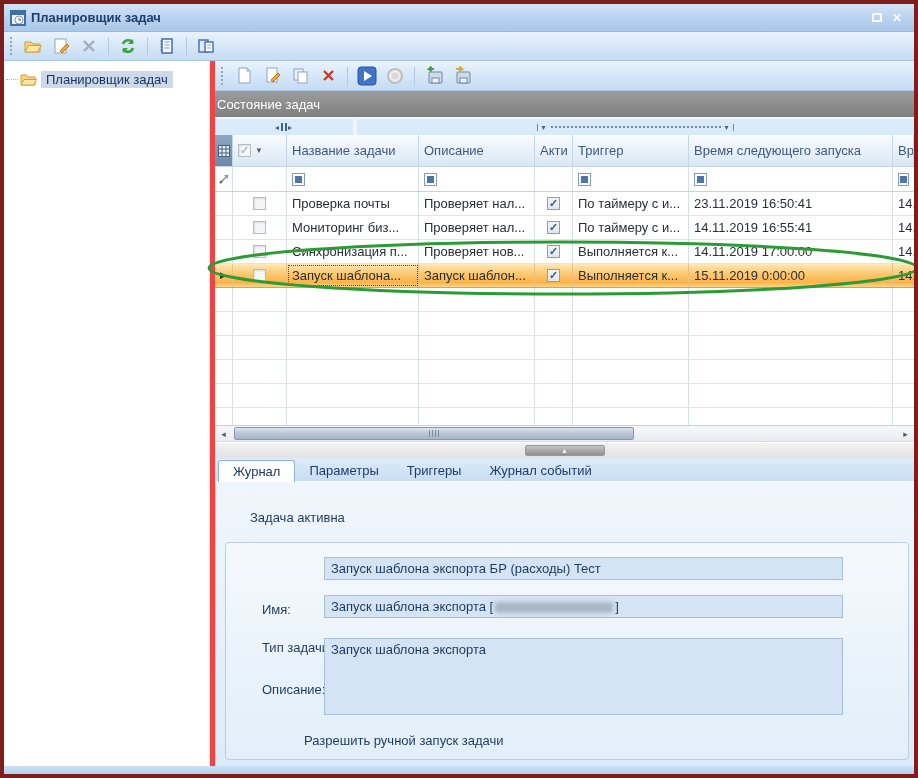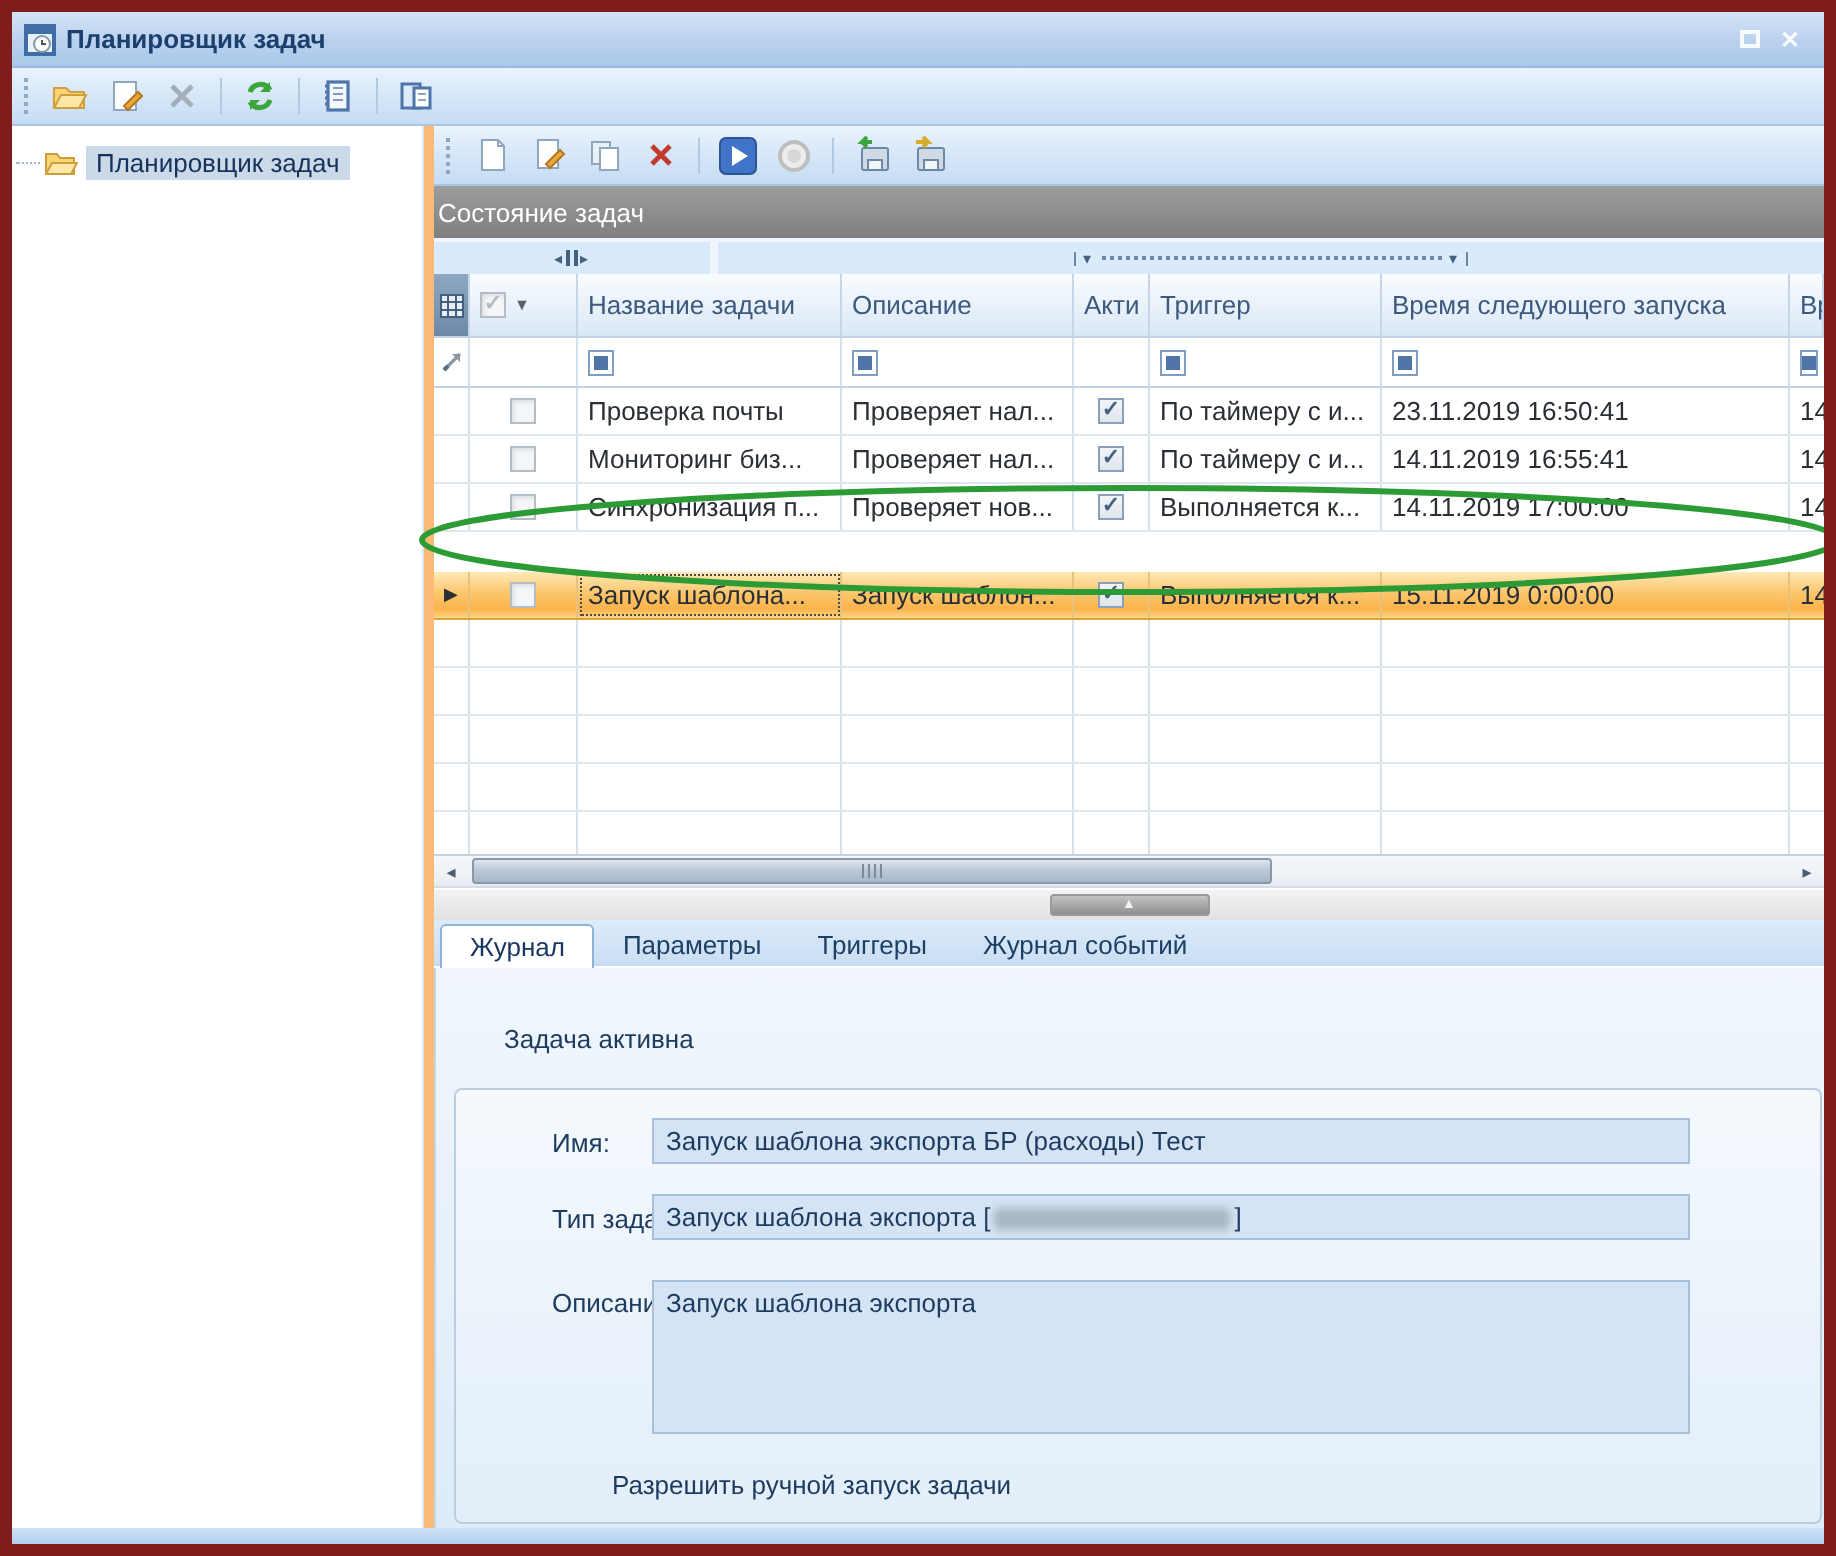"Планировщик задач" .window { background: #fdba74 -> #ef4444; border: 6px solid #7f1d1d -> 4px solid #7f1d1d }
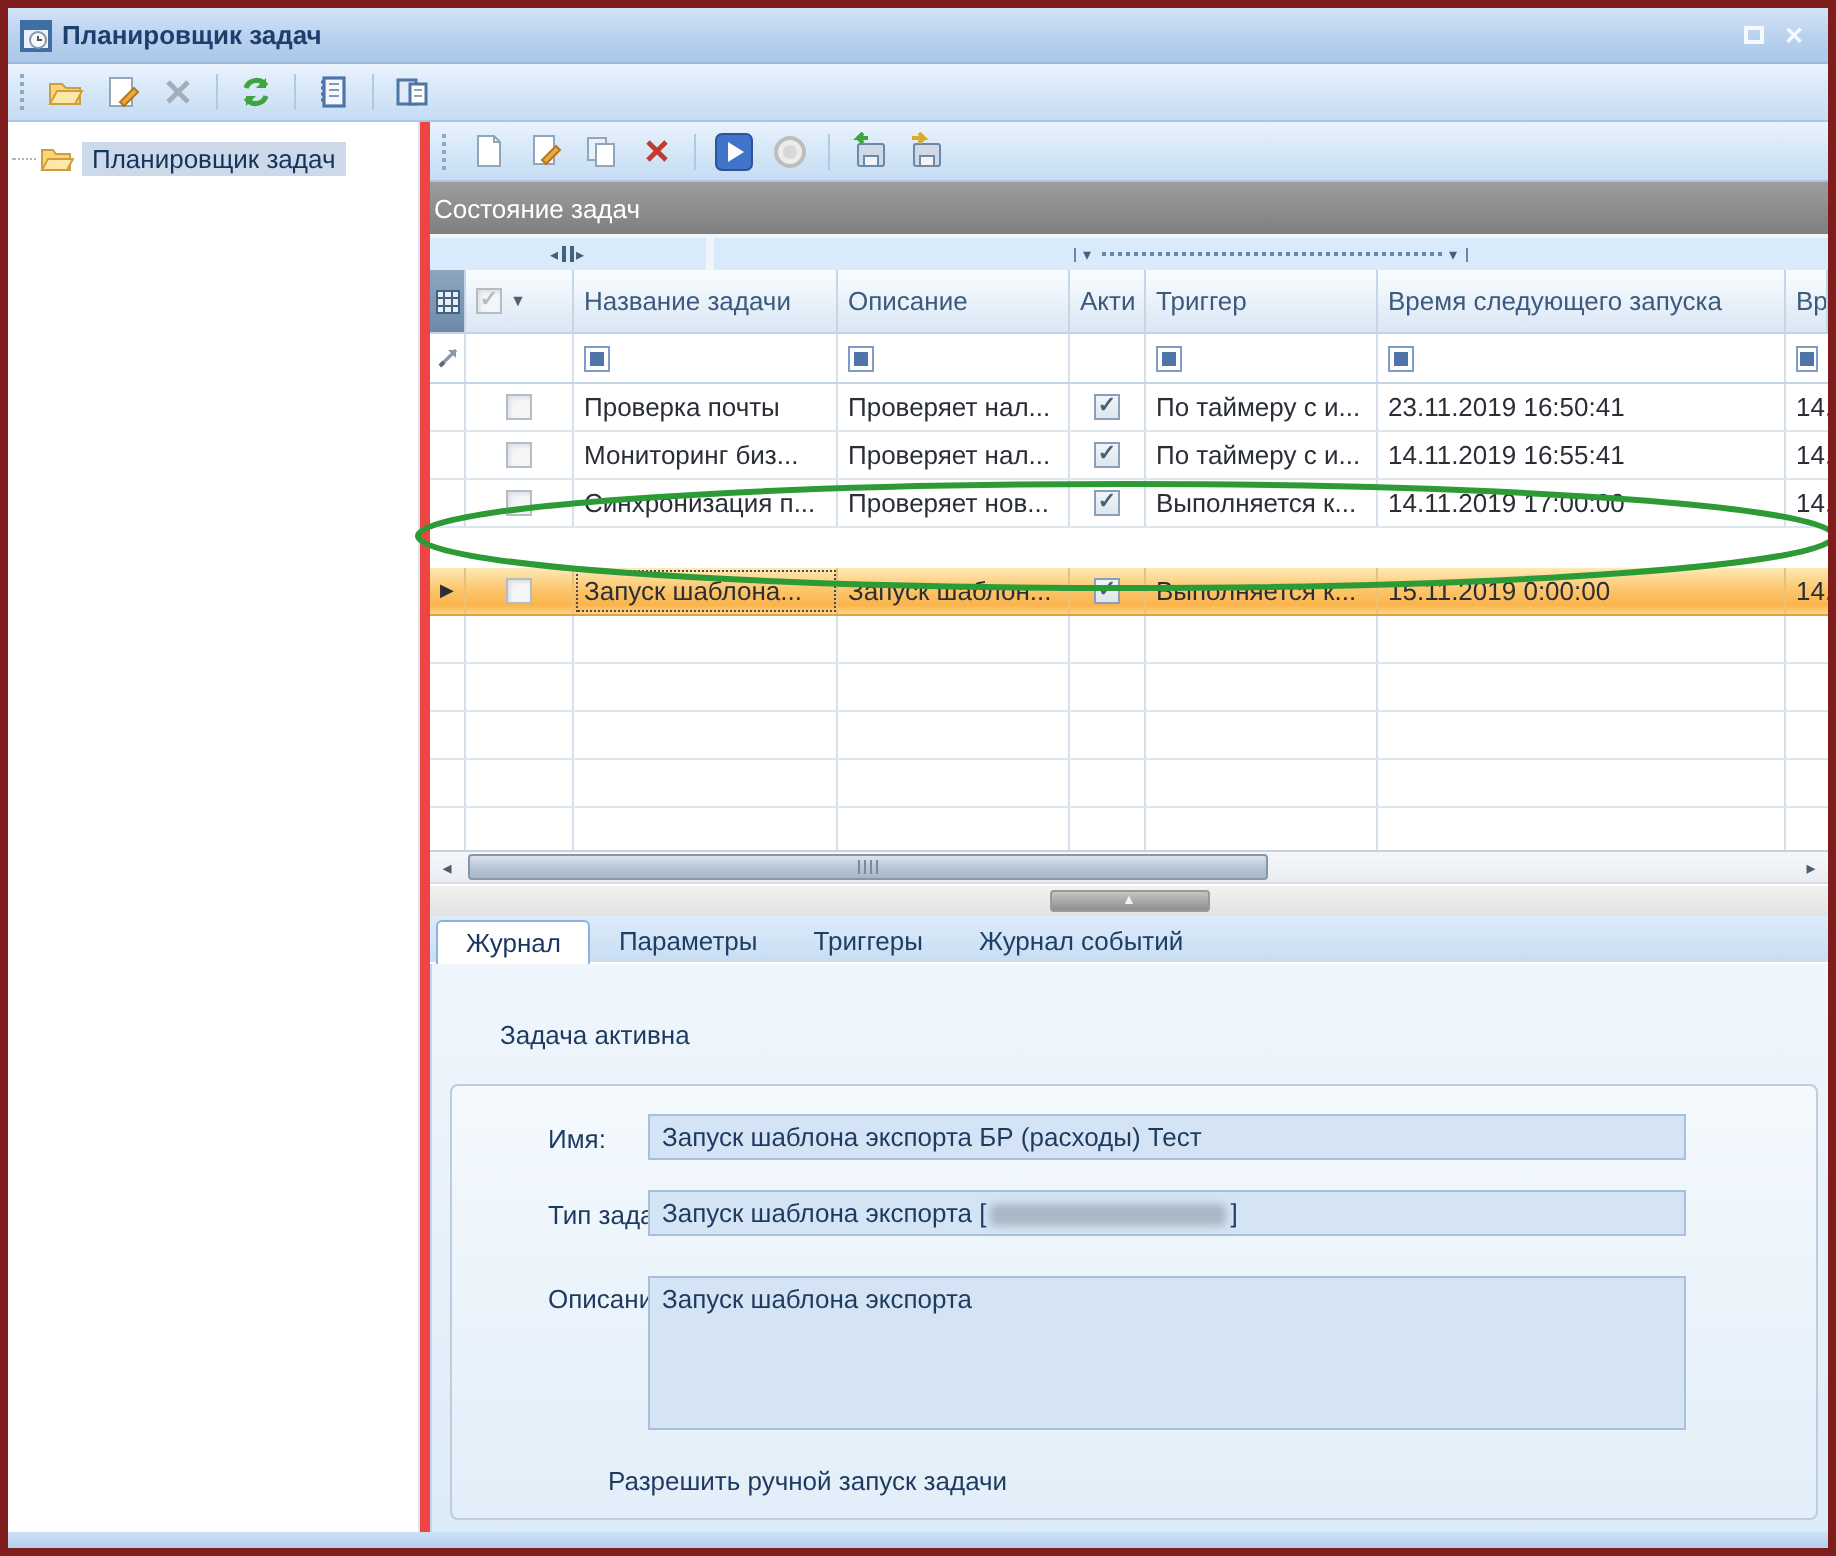"Запуск шаблона..." .row-selected { margin-top: 20px -> none }
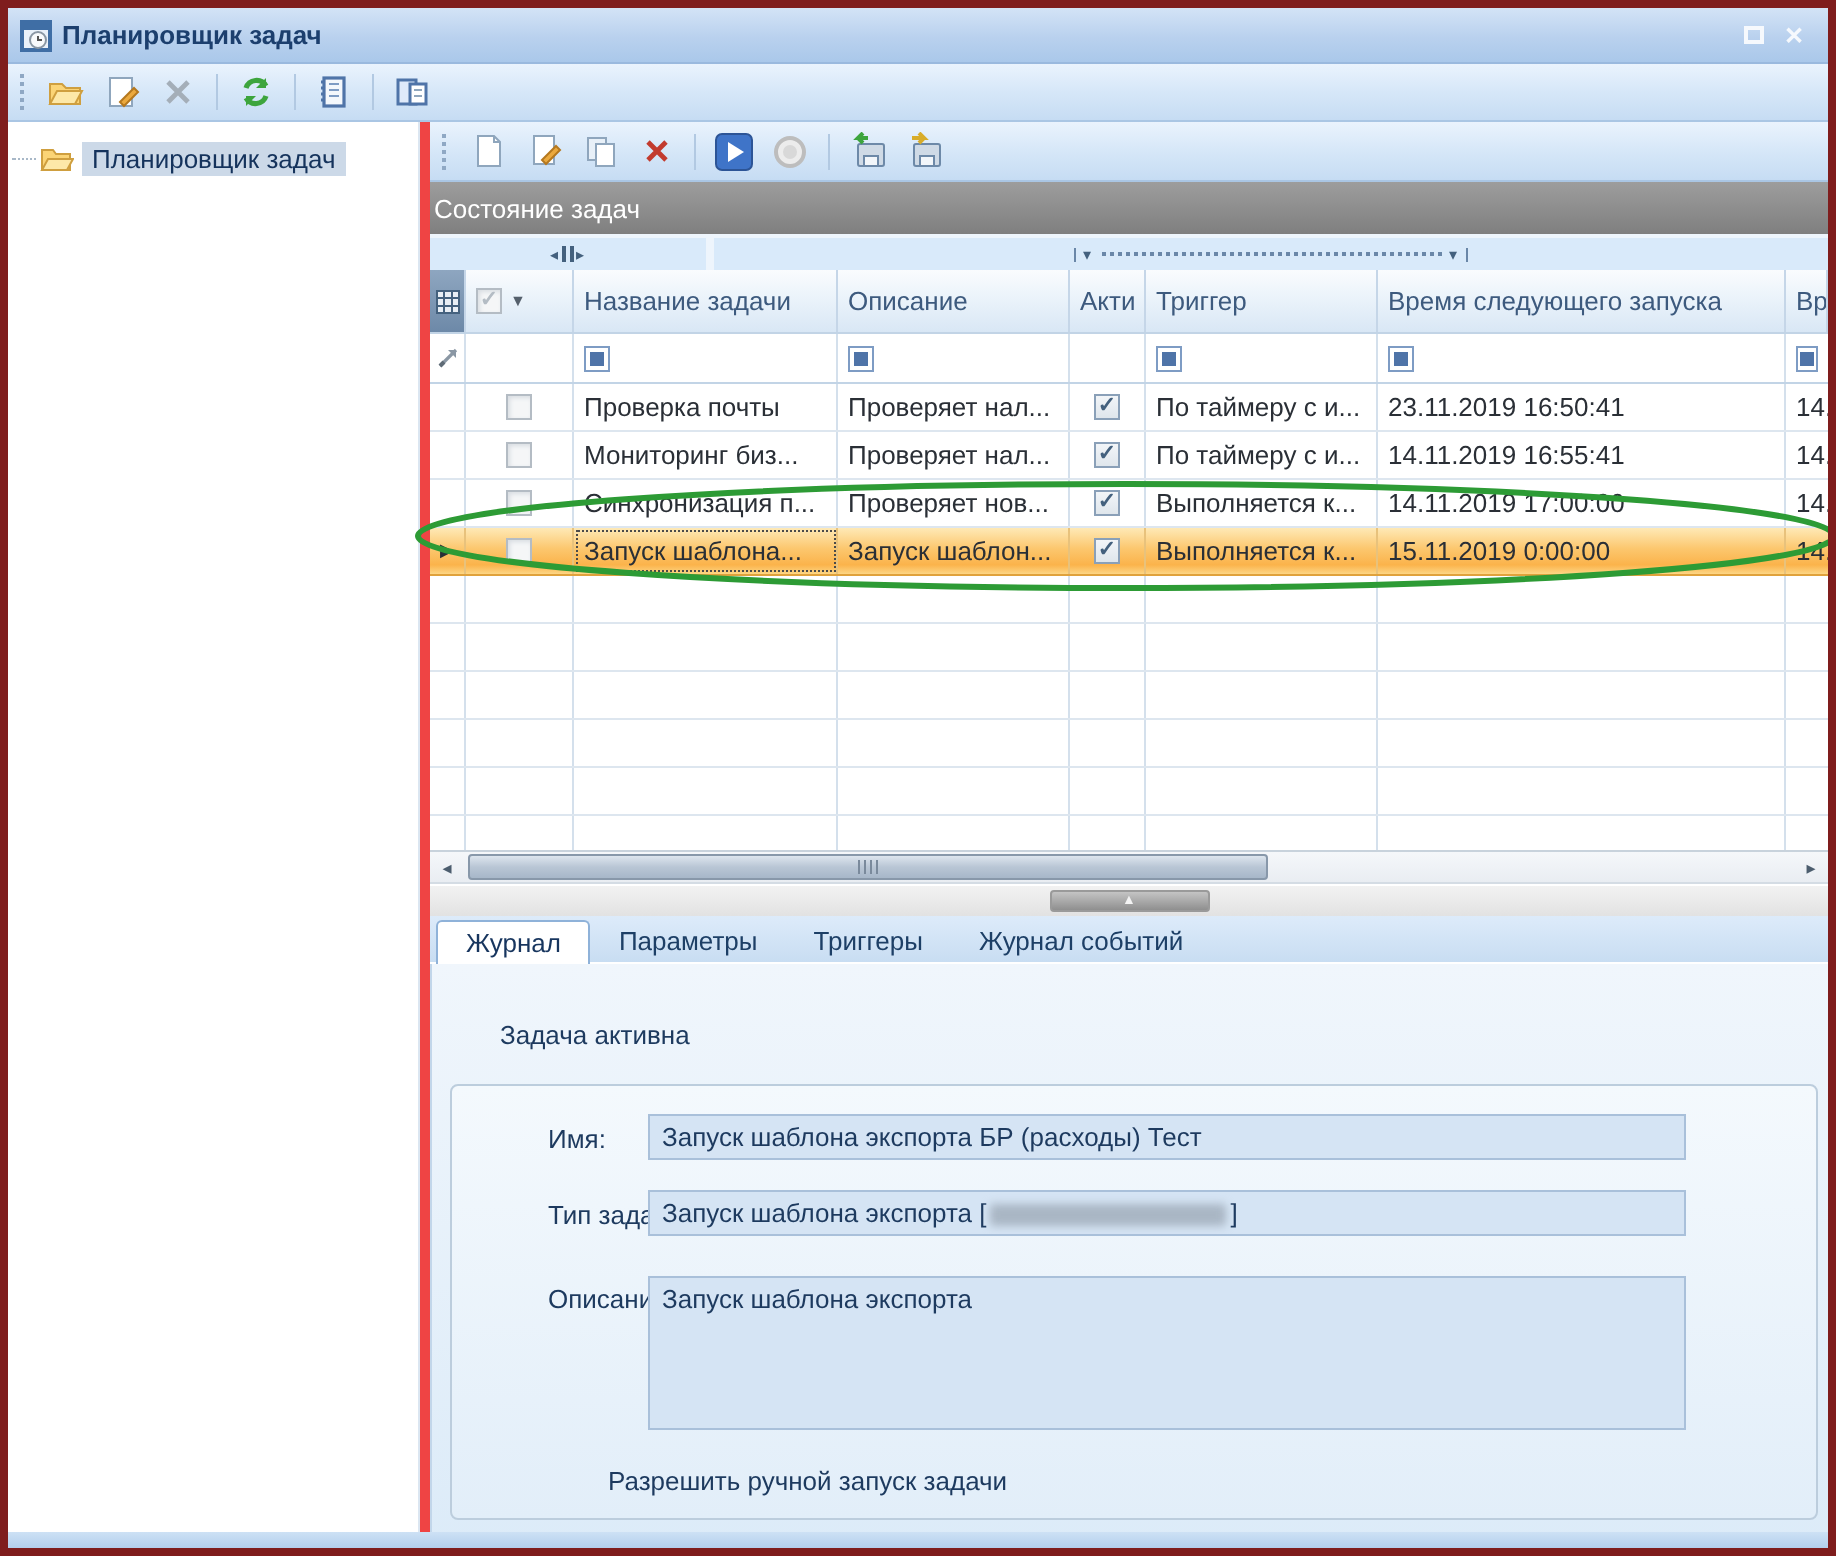"Имя:" .fld-label { left: 48px -> 36px; margin-top: none -> 40px }
